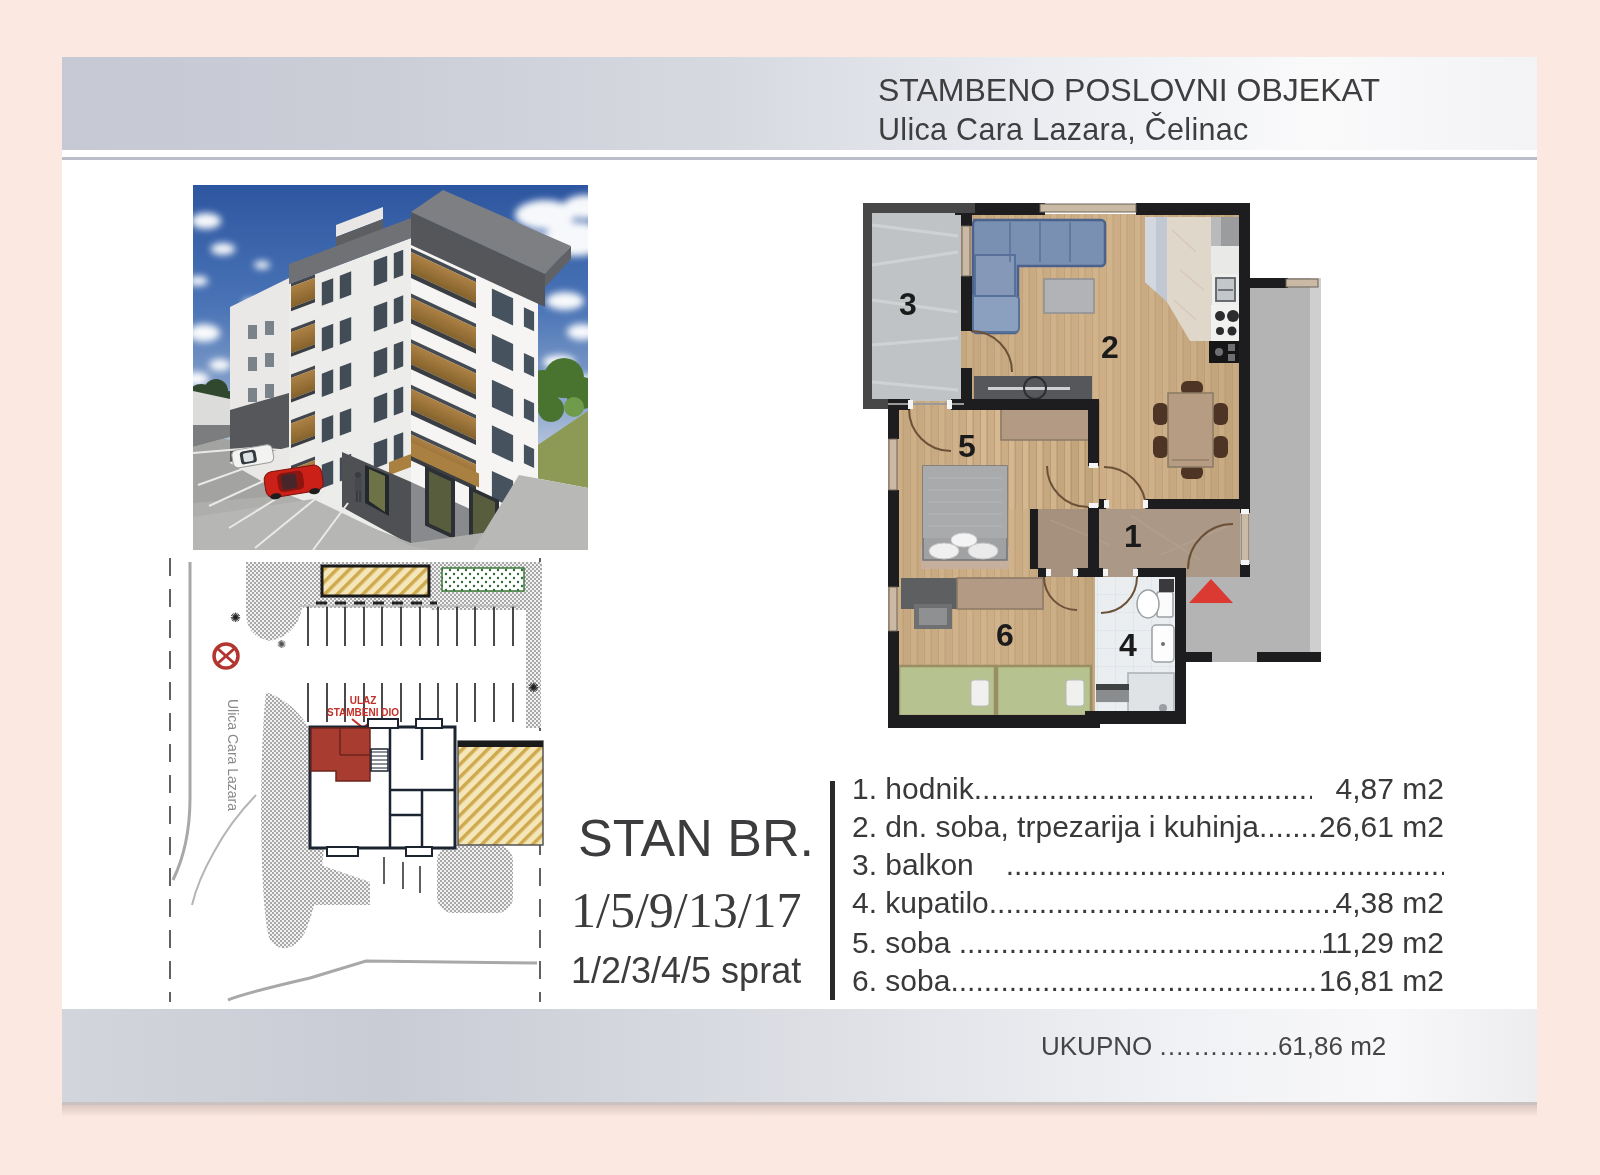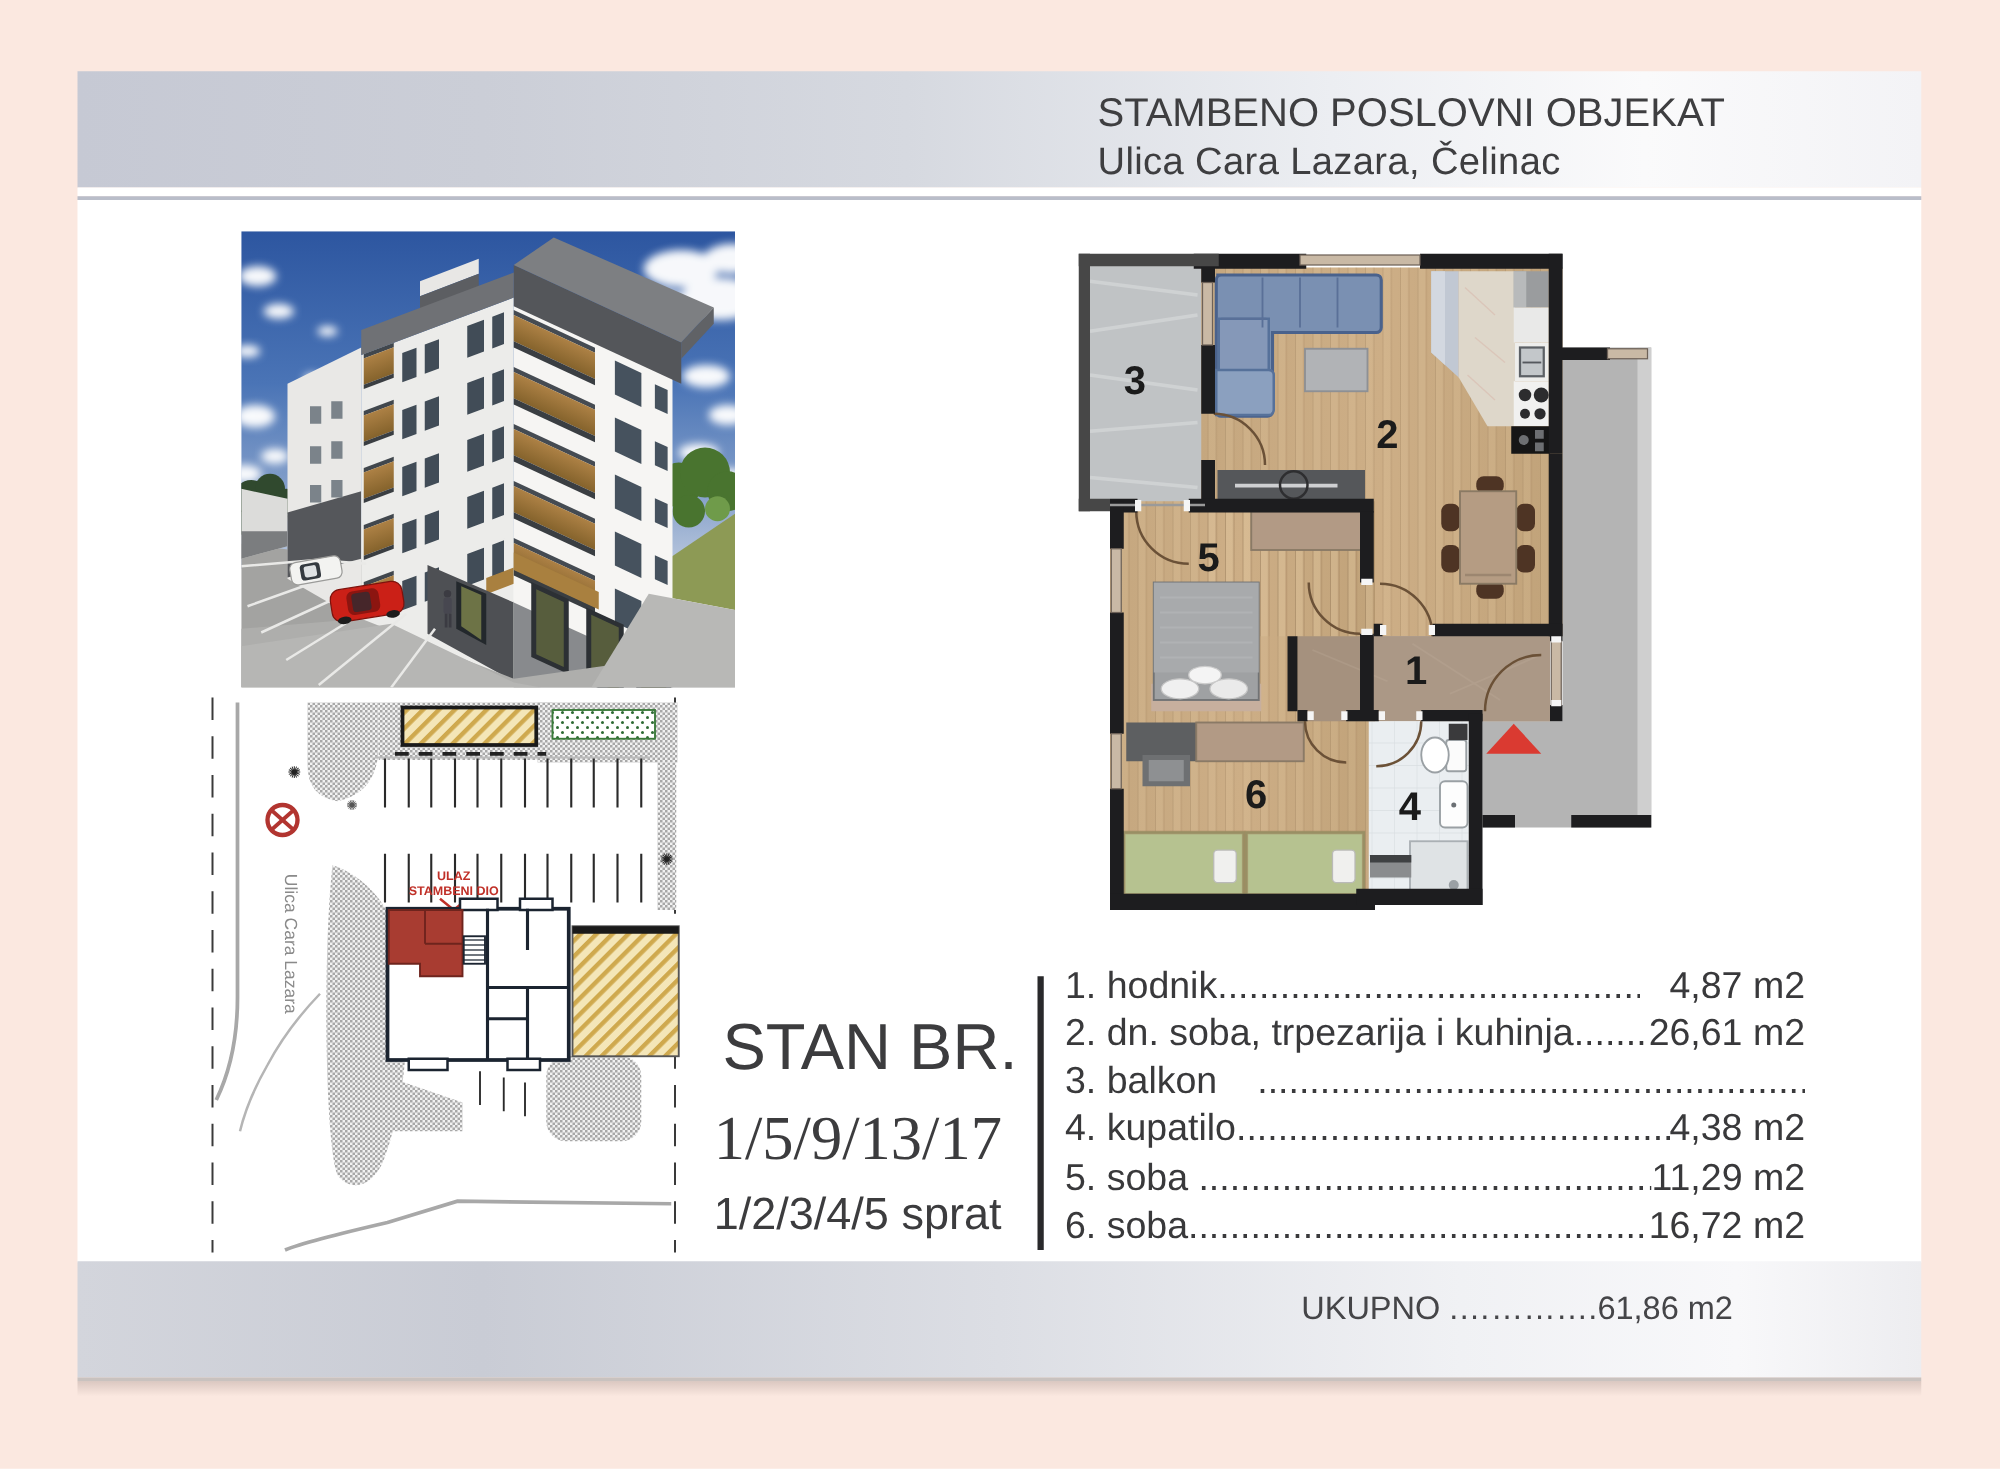"16,72 m2" span { text: 16,72 -> 16,81 }
